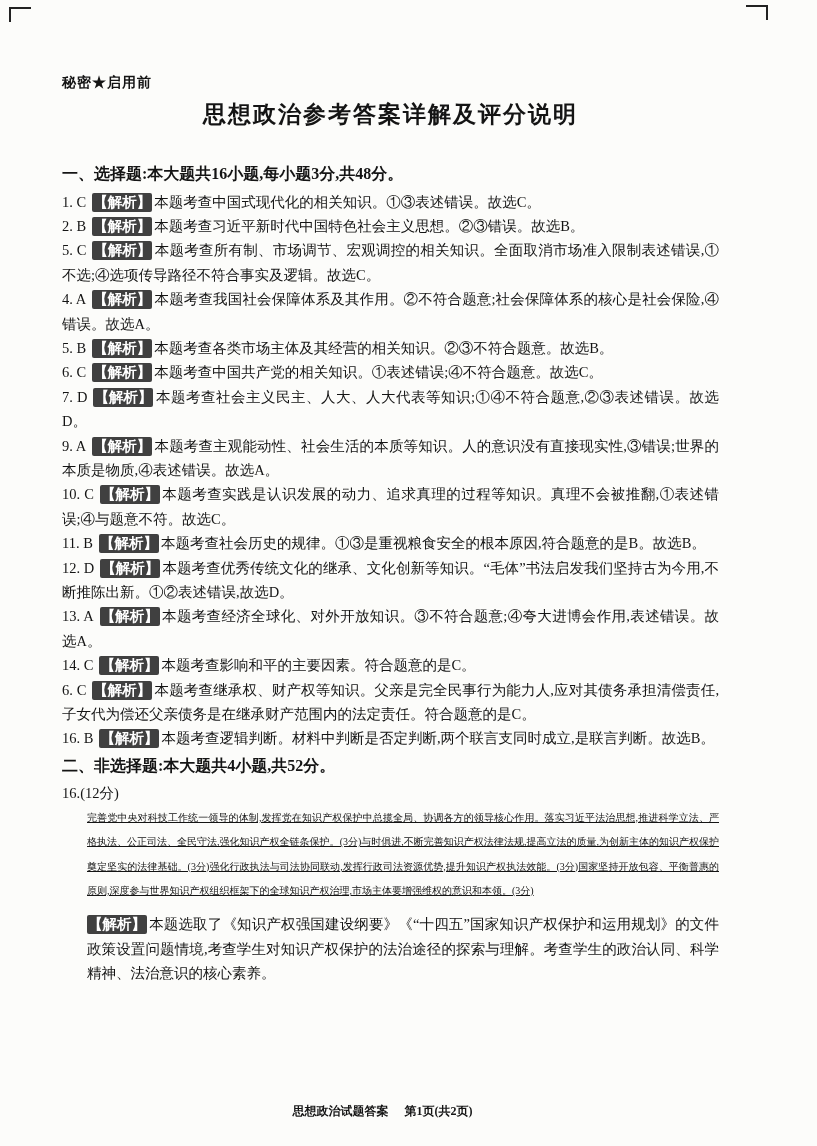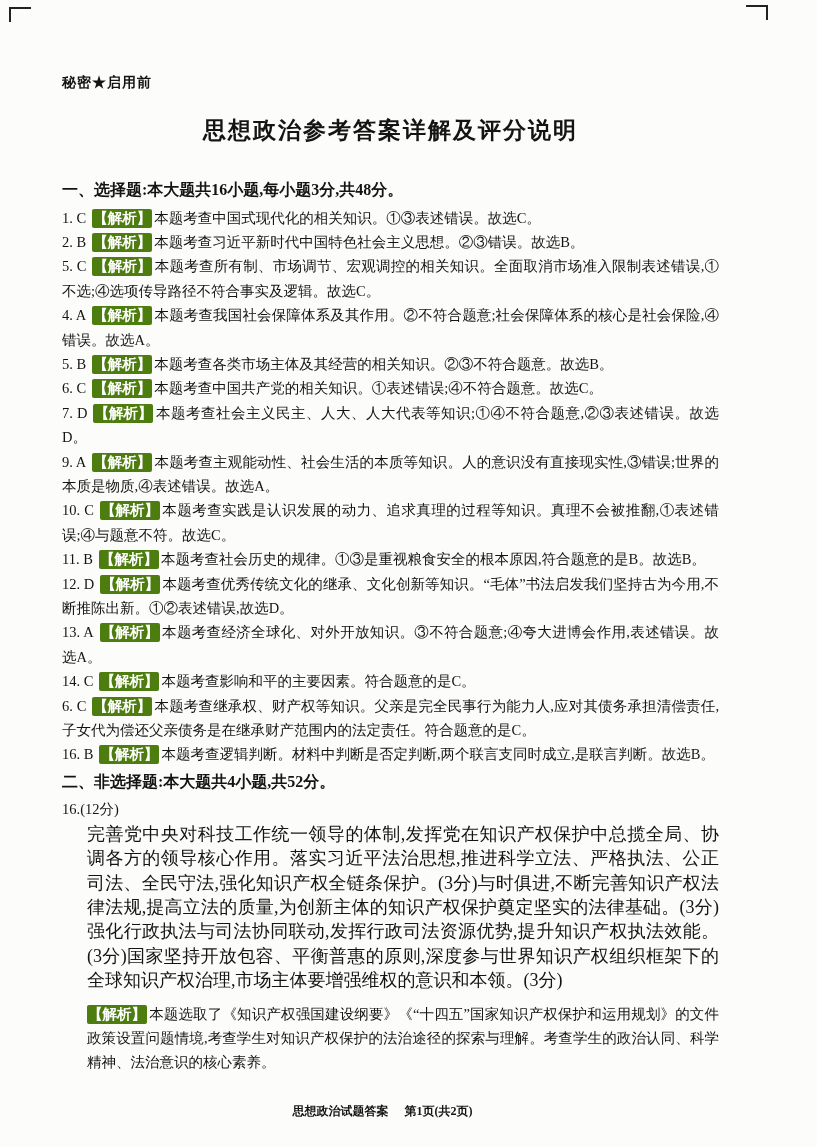"思想政治参考答案详解及评分说明" .subtitle { margin-top: 23px -> 7px }
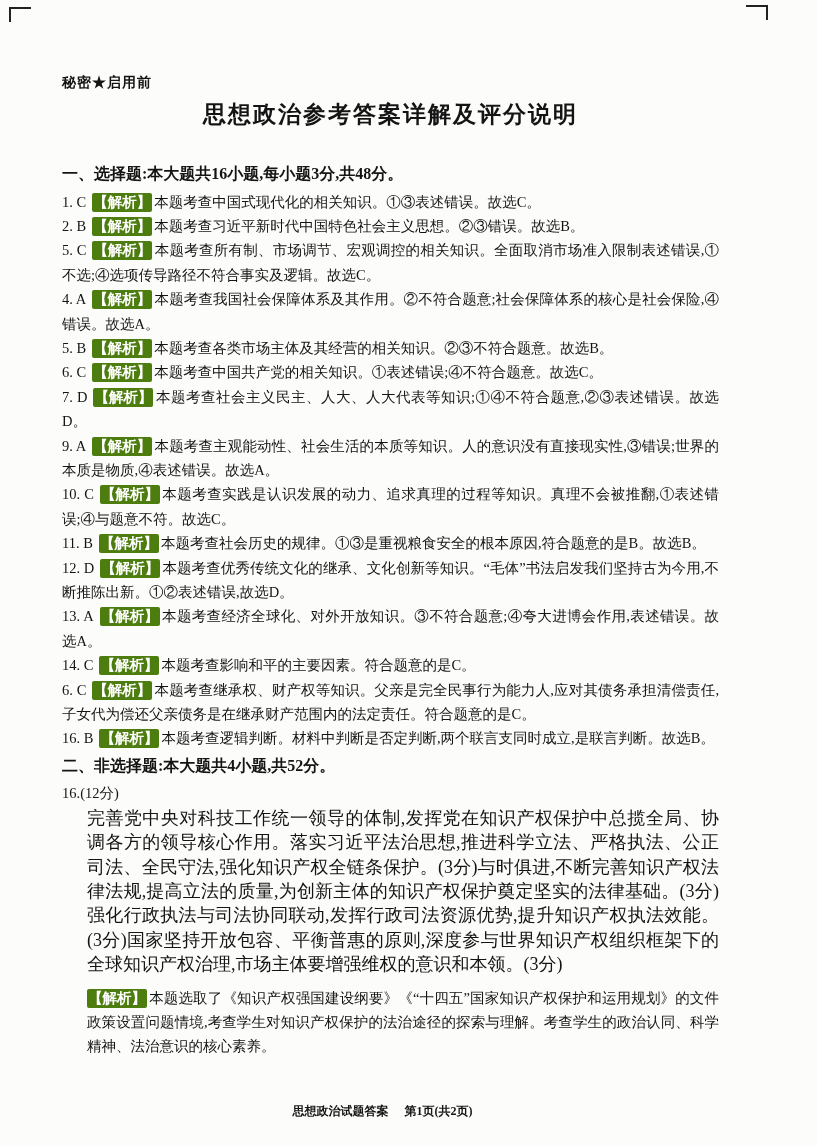"【解析】" .jiexi { background: #4d7c0f -> #404040 }
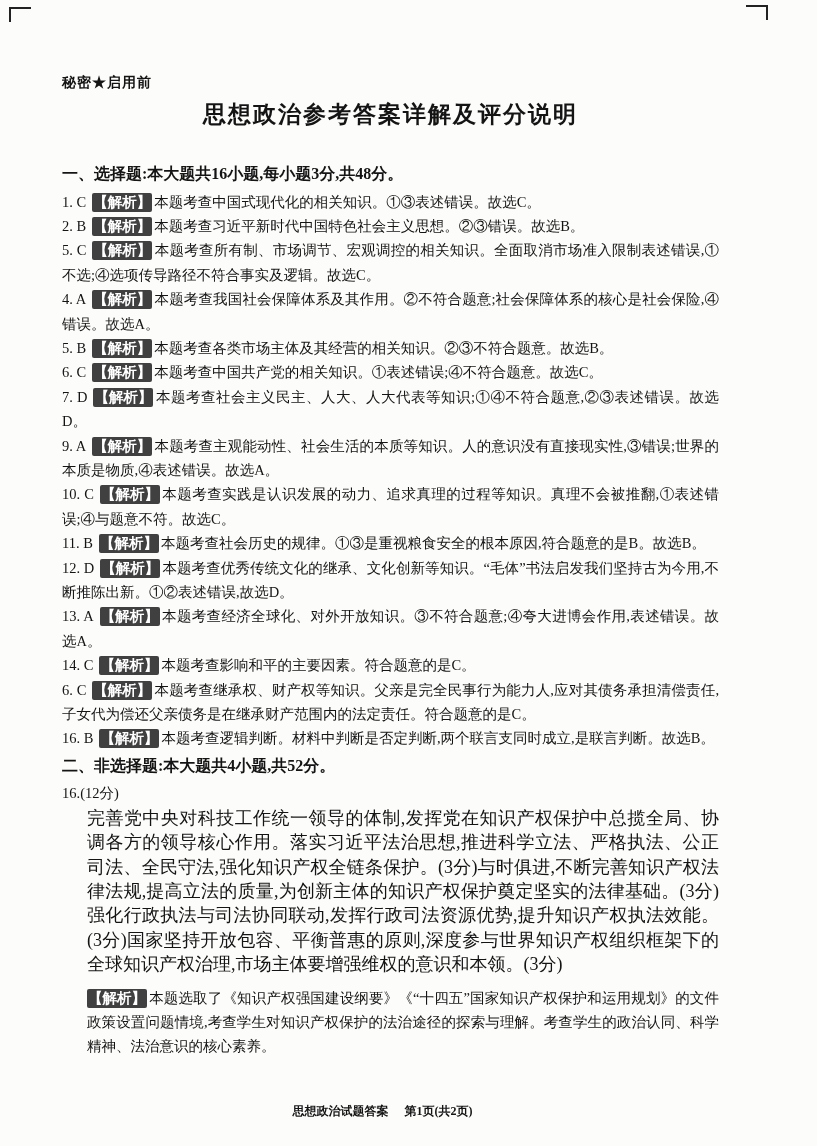"完善党中央对科技工作统一领导的体制,发挥党在知识产权保护中总揽全局、协调各方的领" .q-body { font-size: 18px -> 10px; text-decoration: none -> underline }
